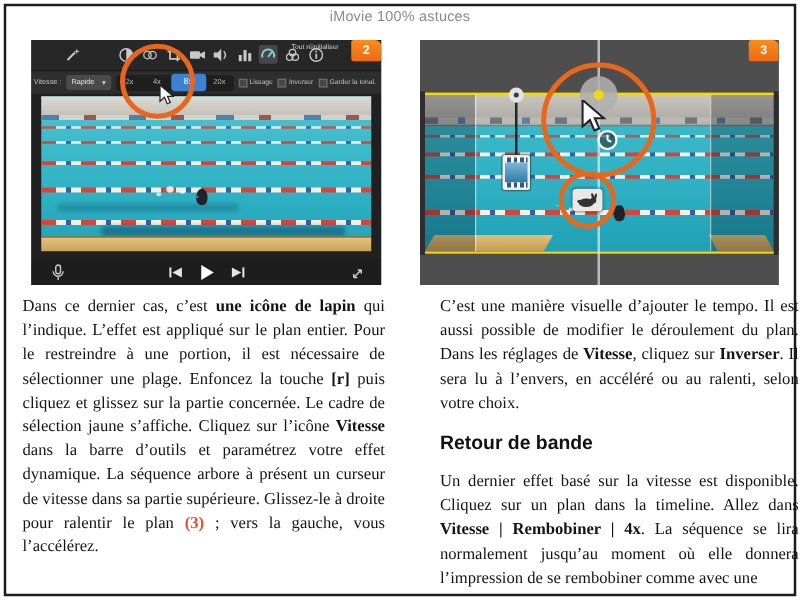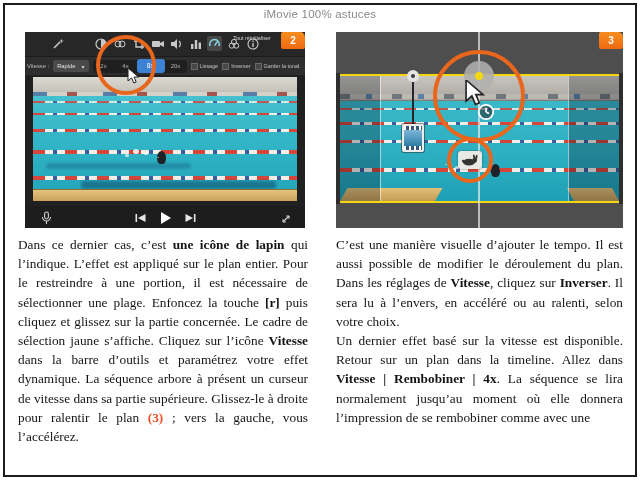"C’est une manière visuelle d’ajouter" .coltext.right { left: 336px -> 352px }
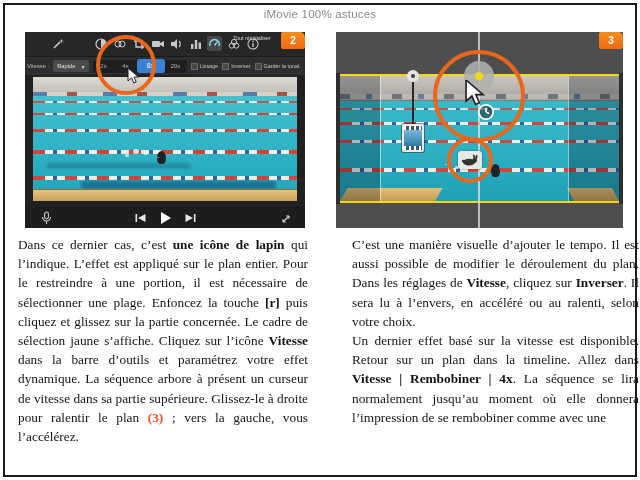"Retour de bande" h2.sect { html: none -> <h2>Retour de bande</h2> }
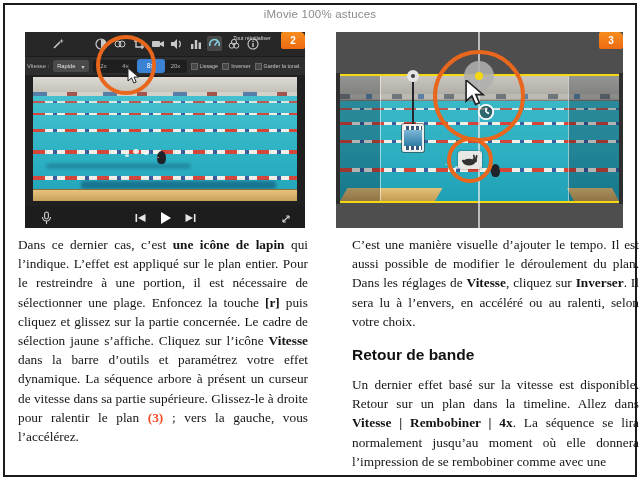"Un dernier effet basé sur" span { text: Retour -> Cliquez }
